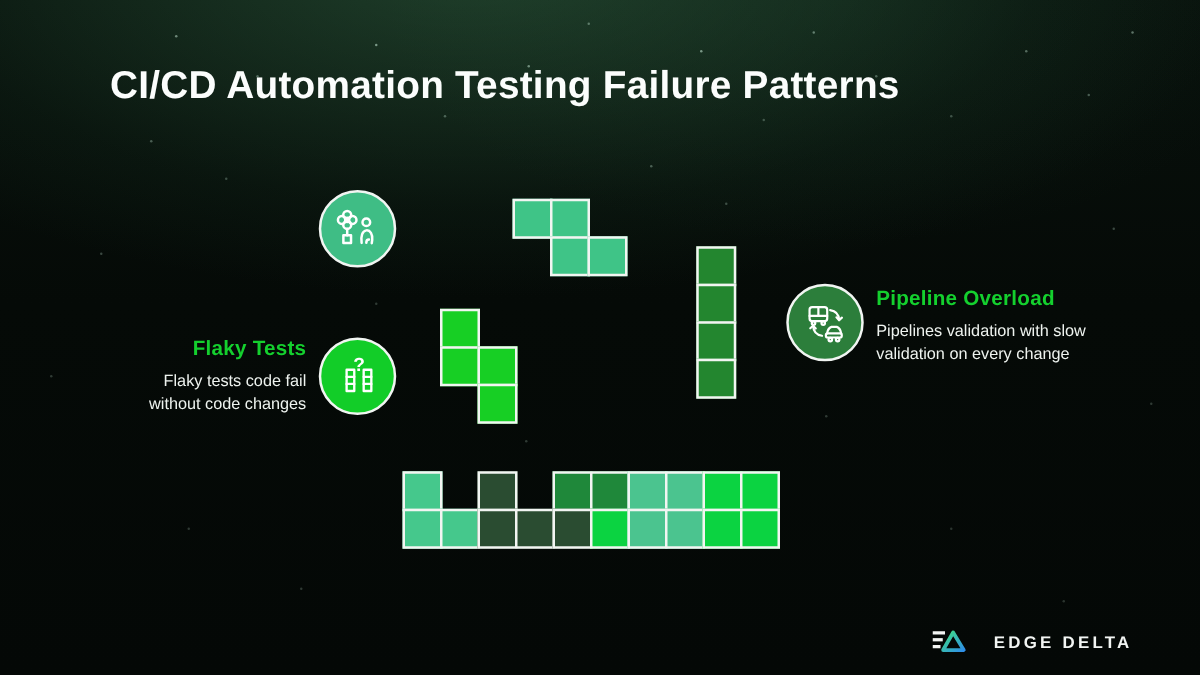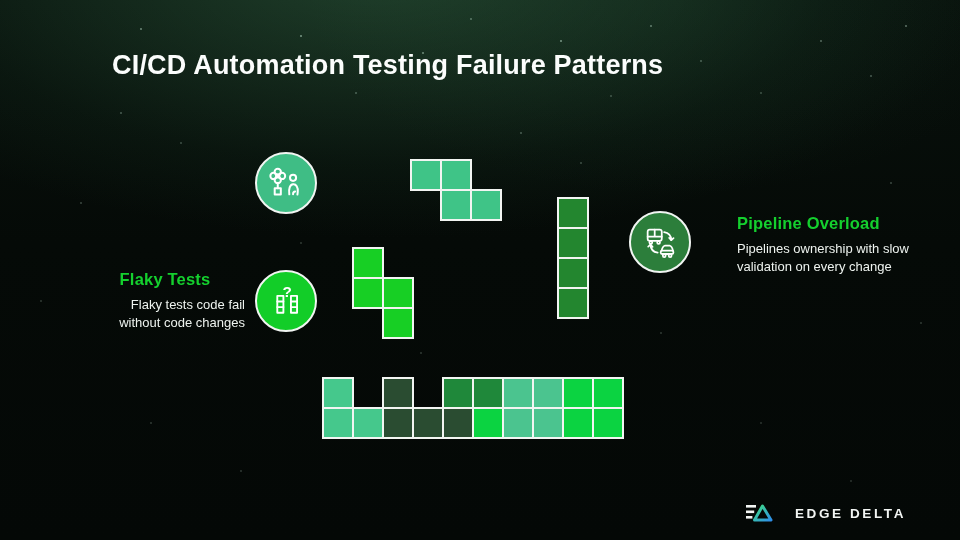"CI/CD Automation Testing Failure" .title { font-size: 27px -> 31px; left: 112px -> 88px }
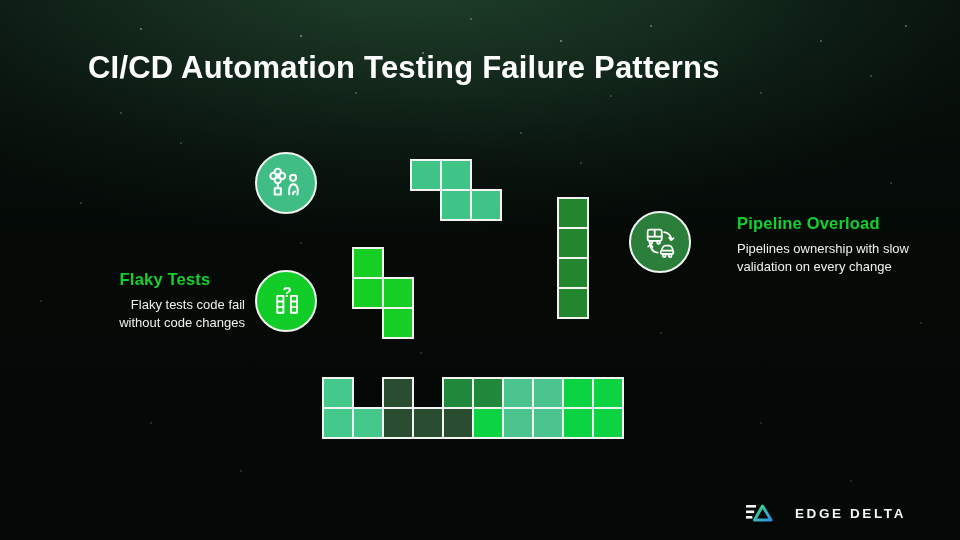"Pipeline Overload" div.pattern { gap: 36px -> none; top: 211px -> 227px }
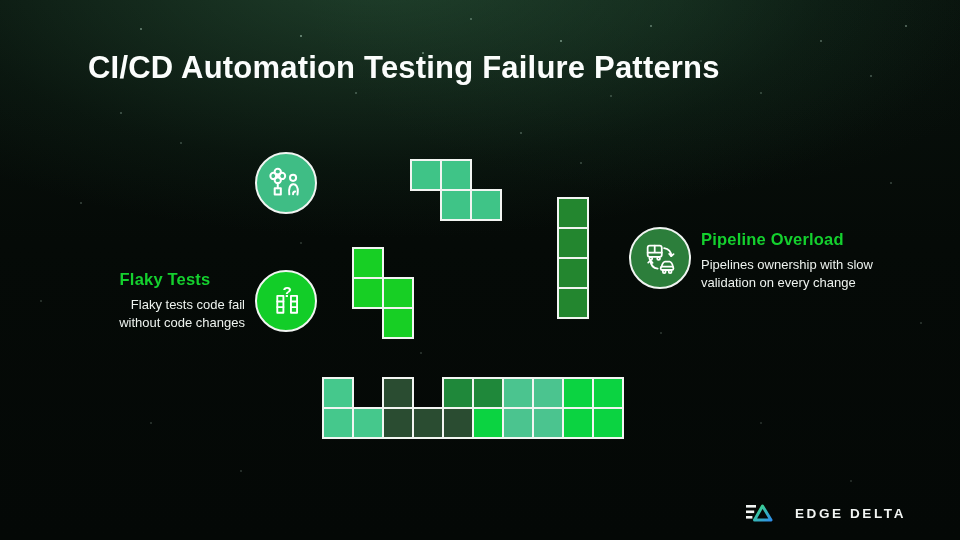"Pipelines ownership with slow" span { text: ownership -> validation }
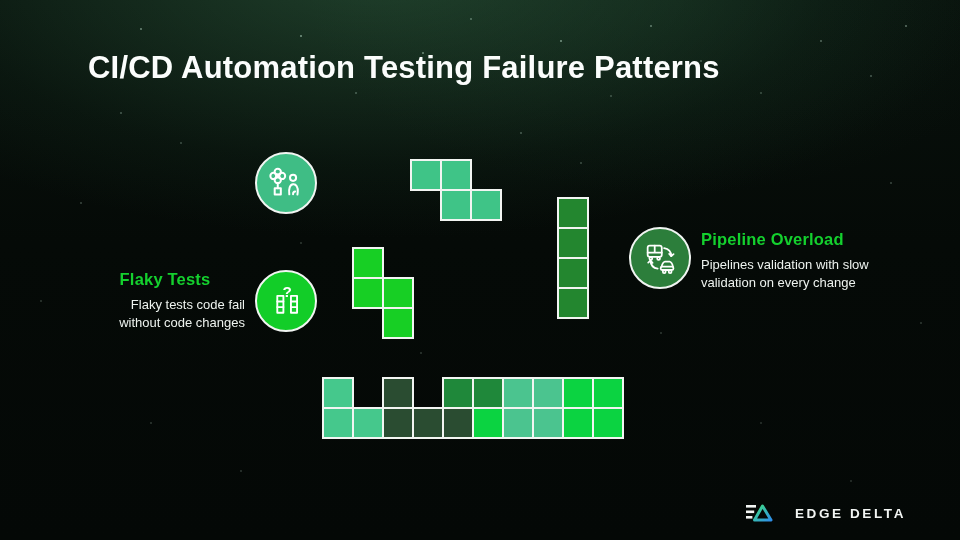"Flaky Tests" div.pat-heading { text-align: center -> none }
